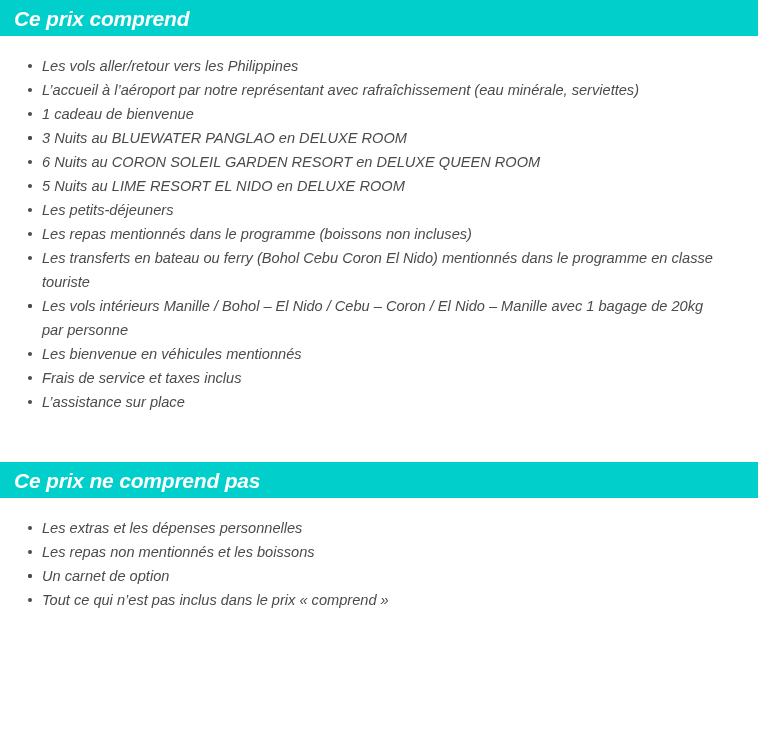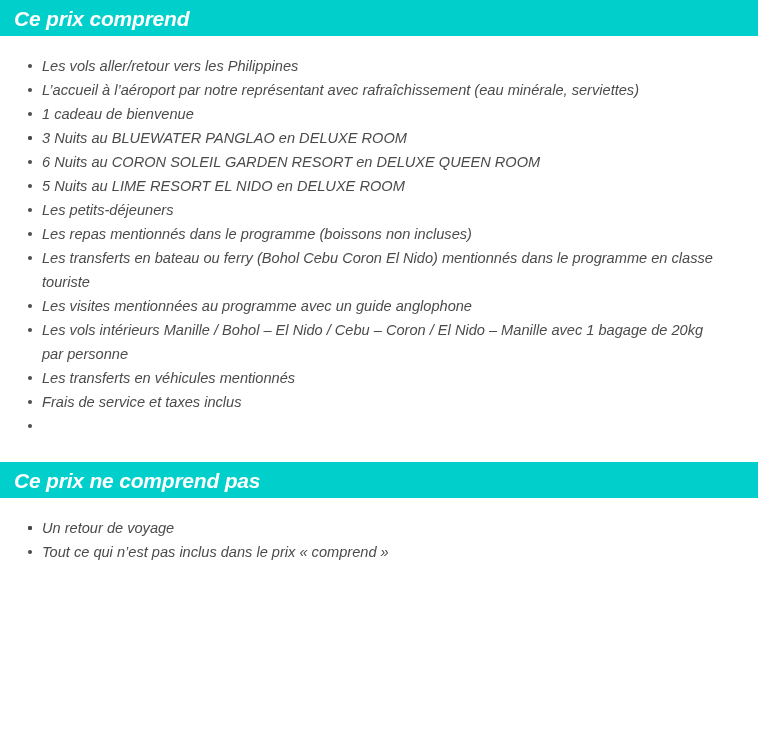"Les visites mentionnées au programme" span { html: <span>Les visites mentionnées au programme avec un guide anglophone</span> -> none }
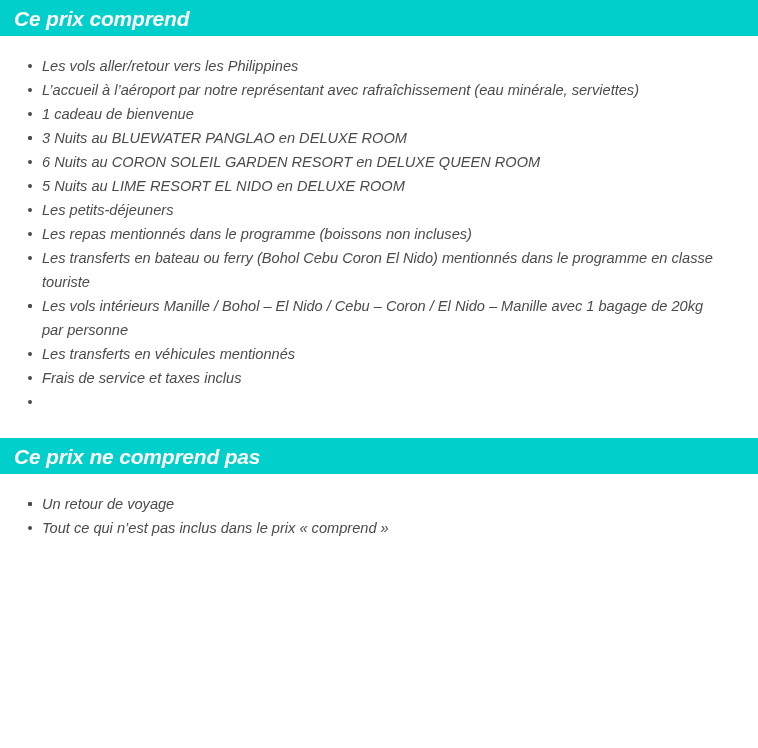"Les transferts en véhicules mentionnés" span { text: transferts -> bienvenue }
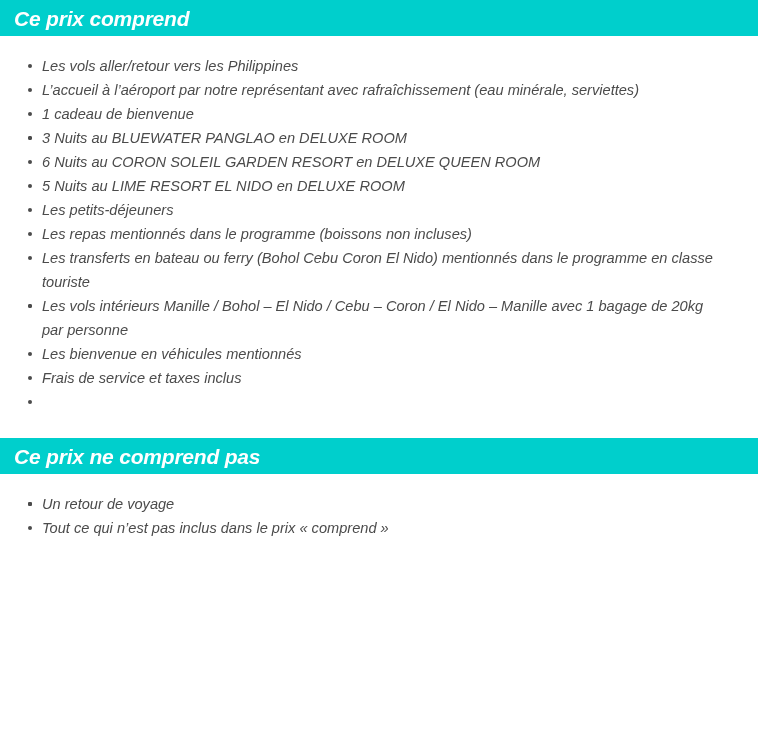"L’assistance sur place" span { html: none -> <span>L’assistance sur place</span> }
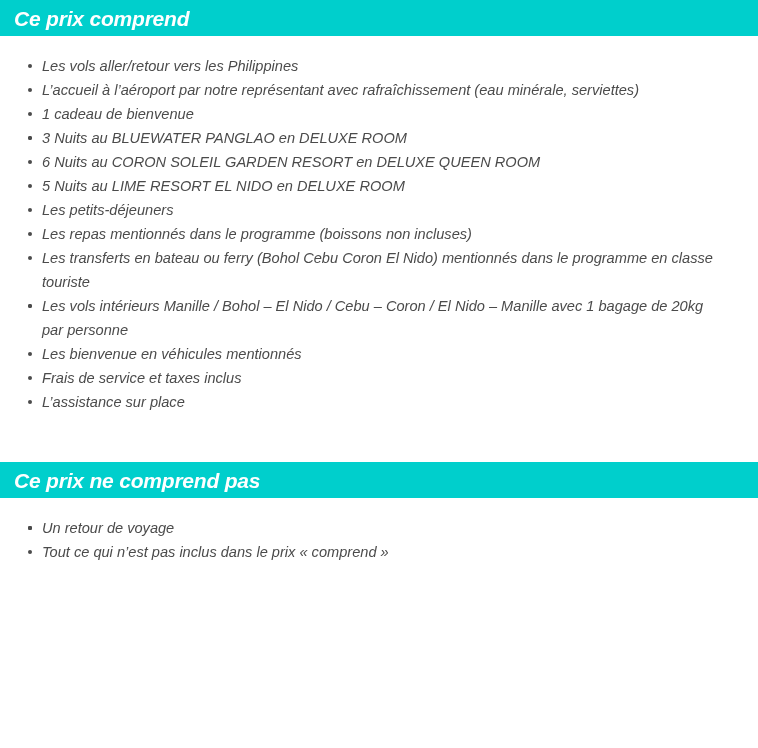"Les extras et les dépenses" li.list-item { html: none -> <li> <span></span> <span>Les extras et les dépenses personnelles</span> </li> }
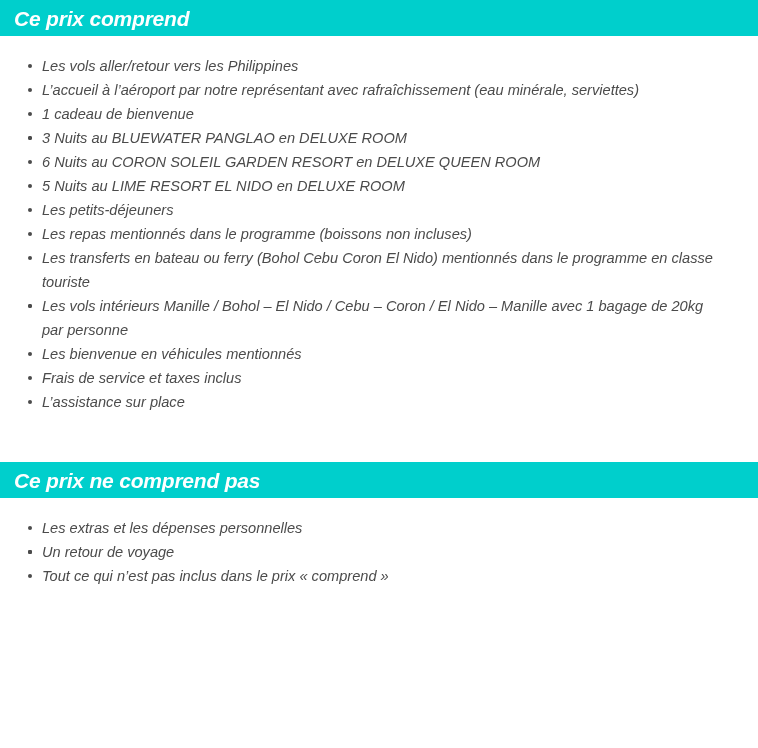"Les repas non mentionnés et" span { html: none -> <span>Les repas non mentionnés et les boissons</span> }
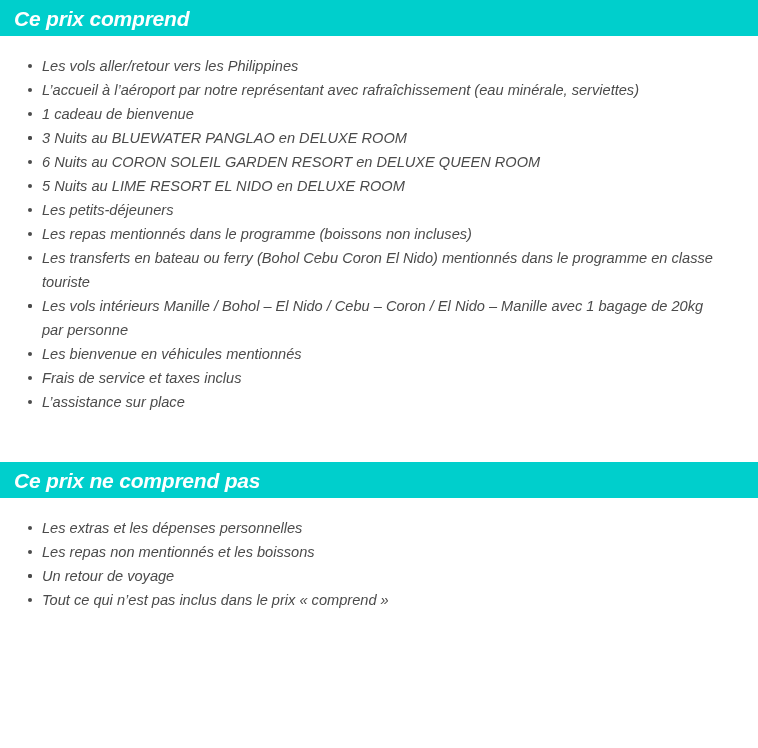"Un retour de voyage" span { text: retour de voyage -> carnet de option }
